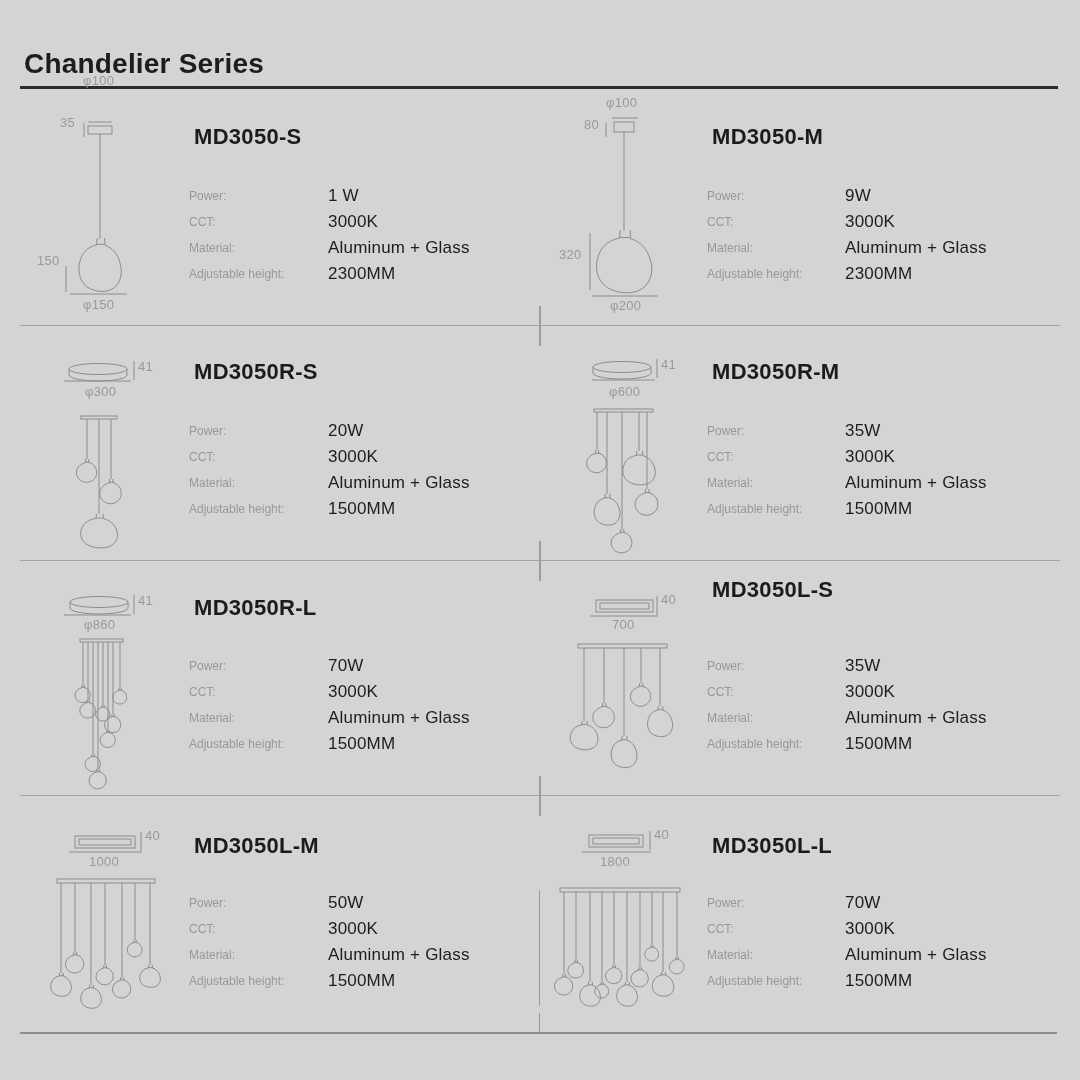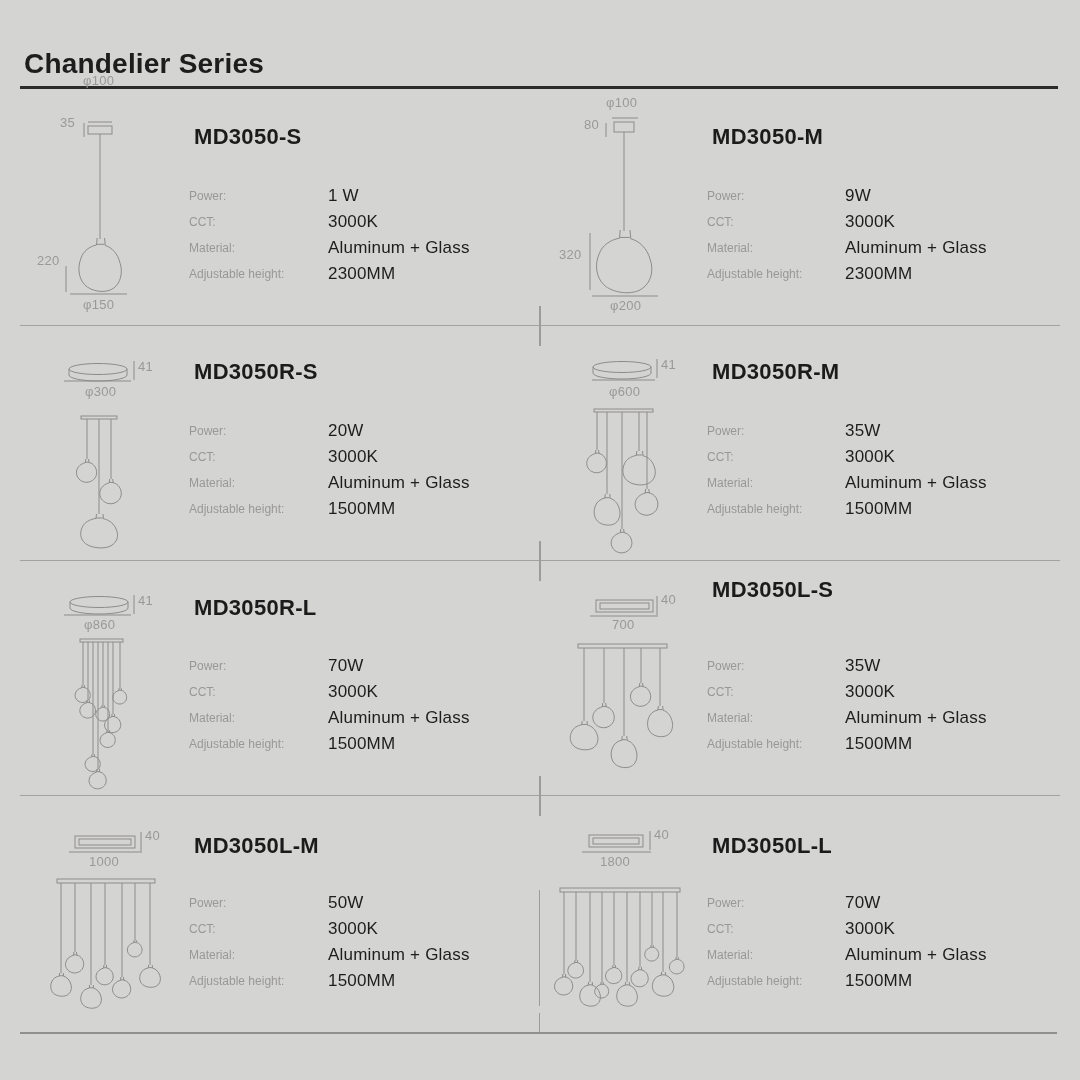"220" span.dim { text: 220 -> 150 }
